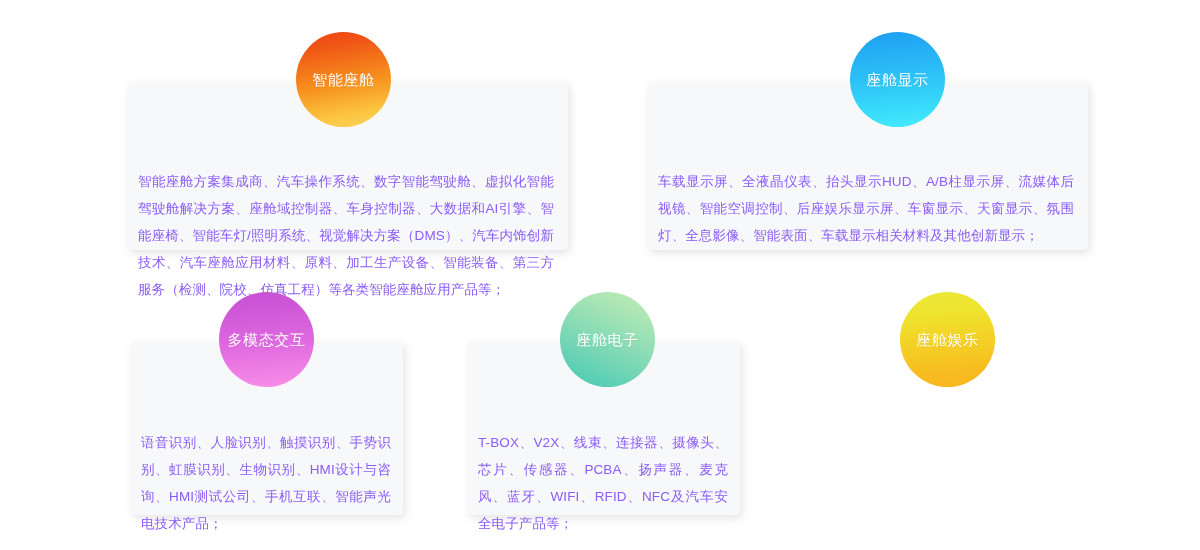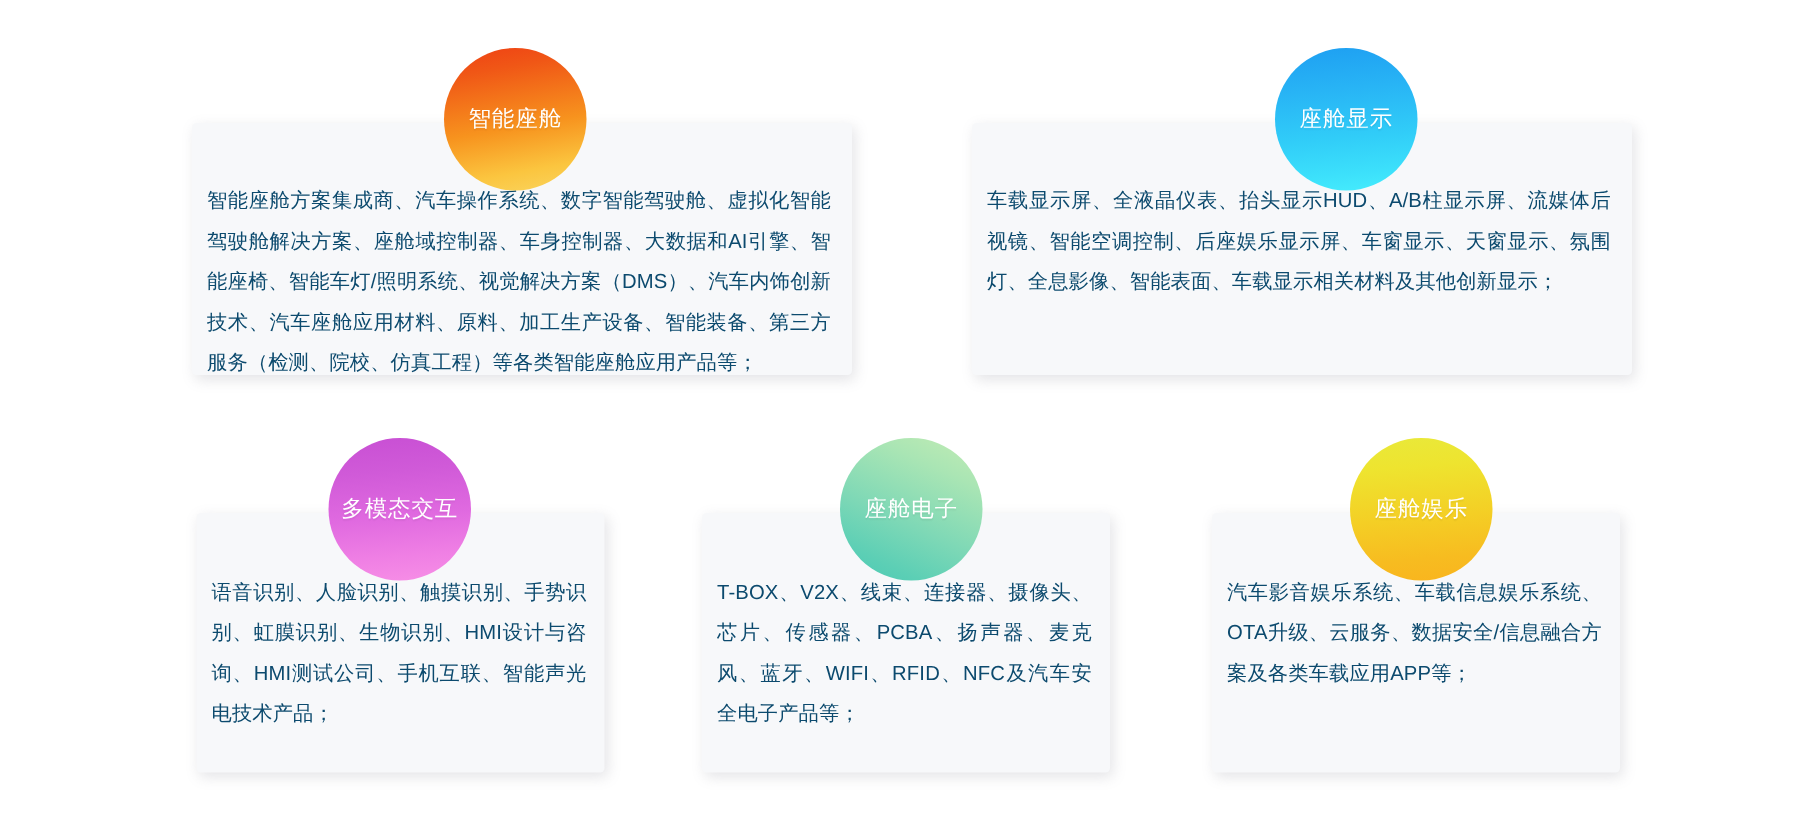"智能座舱方案集成商、汽车操作系统、数字智能驾驶舱、虚拟化智能驾驶舱解决方案、座舱" .card-body { color: #0c4a6e -> #8b5cf6; margin-top: none -> 48px }
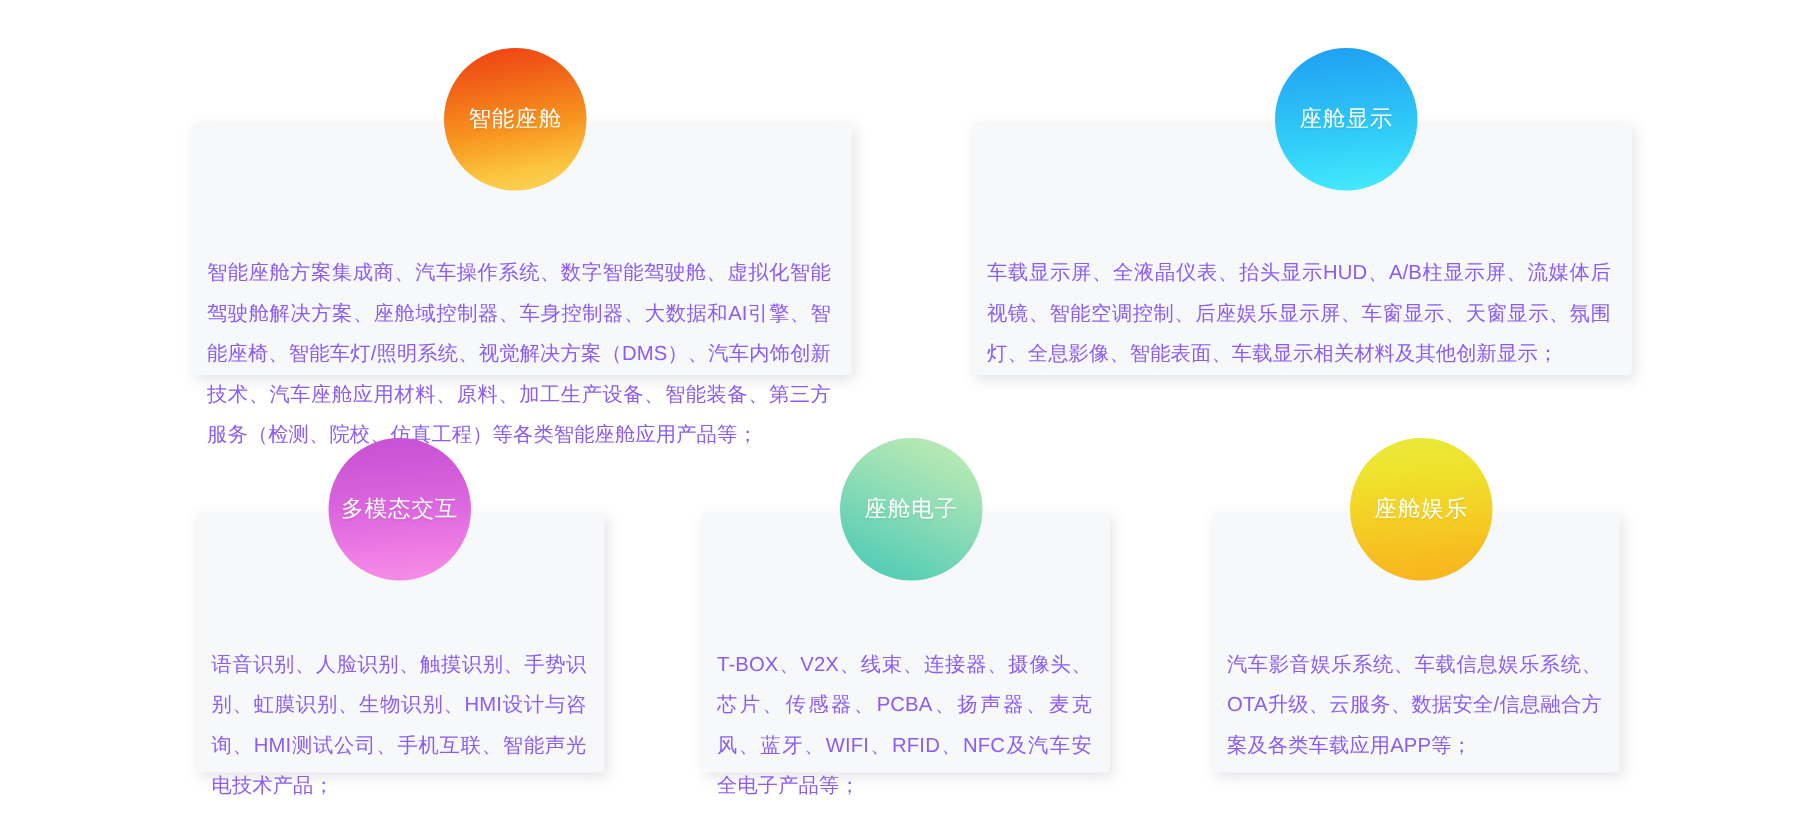"汽车影音娱乐系统、车载信息娱乐系统、OTA升级、云服务、数据安全/信息融合方案及" div.card { html: <div> <p>汽车影音娱乐系统、车载信息娱乐系统、OTA升级、云服务、数据安全/信息融合方案及各类车载应用APP等；</p> </div> -> none }
